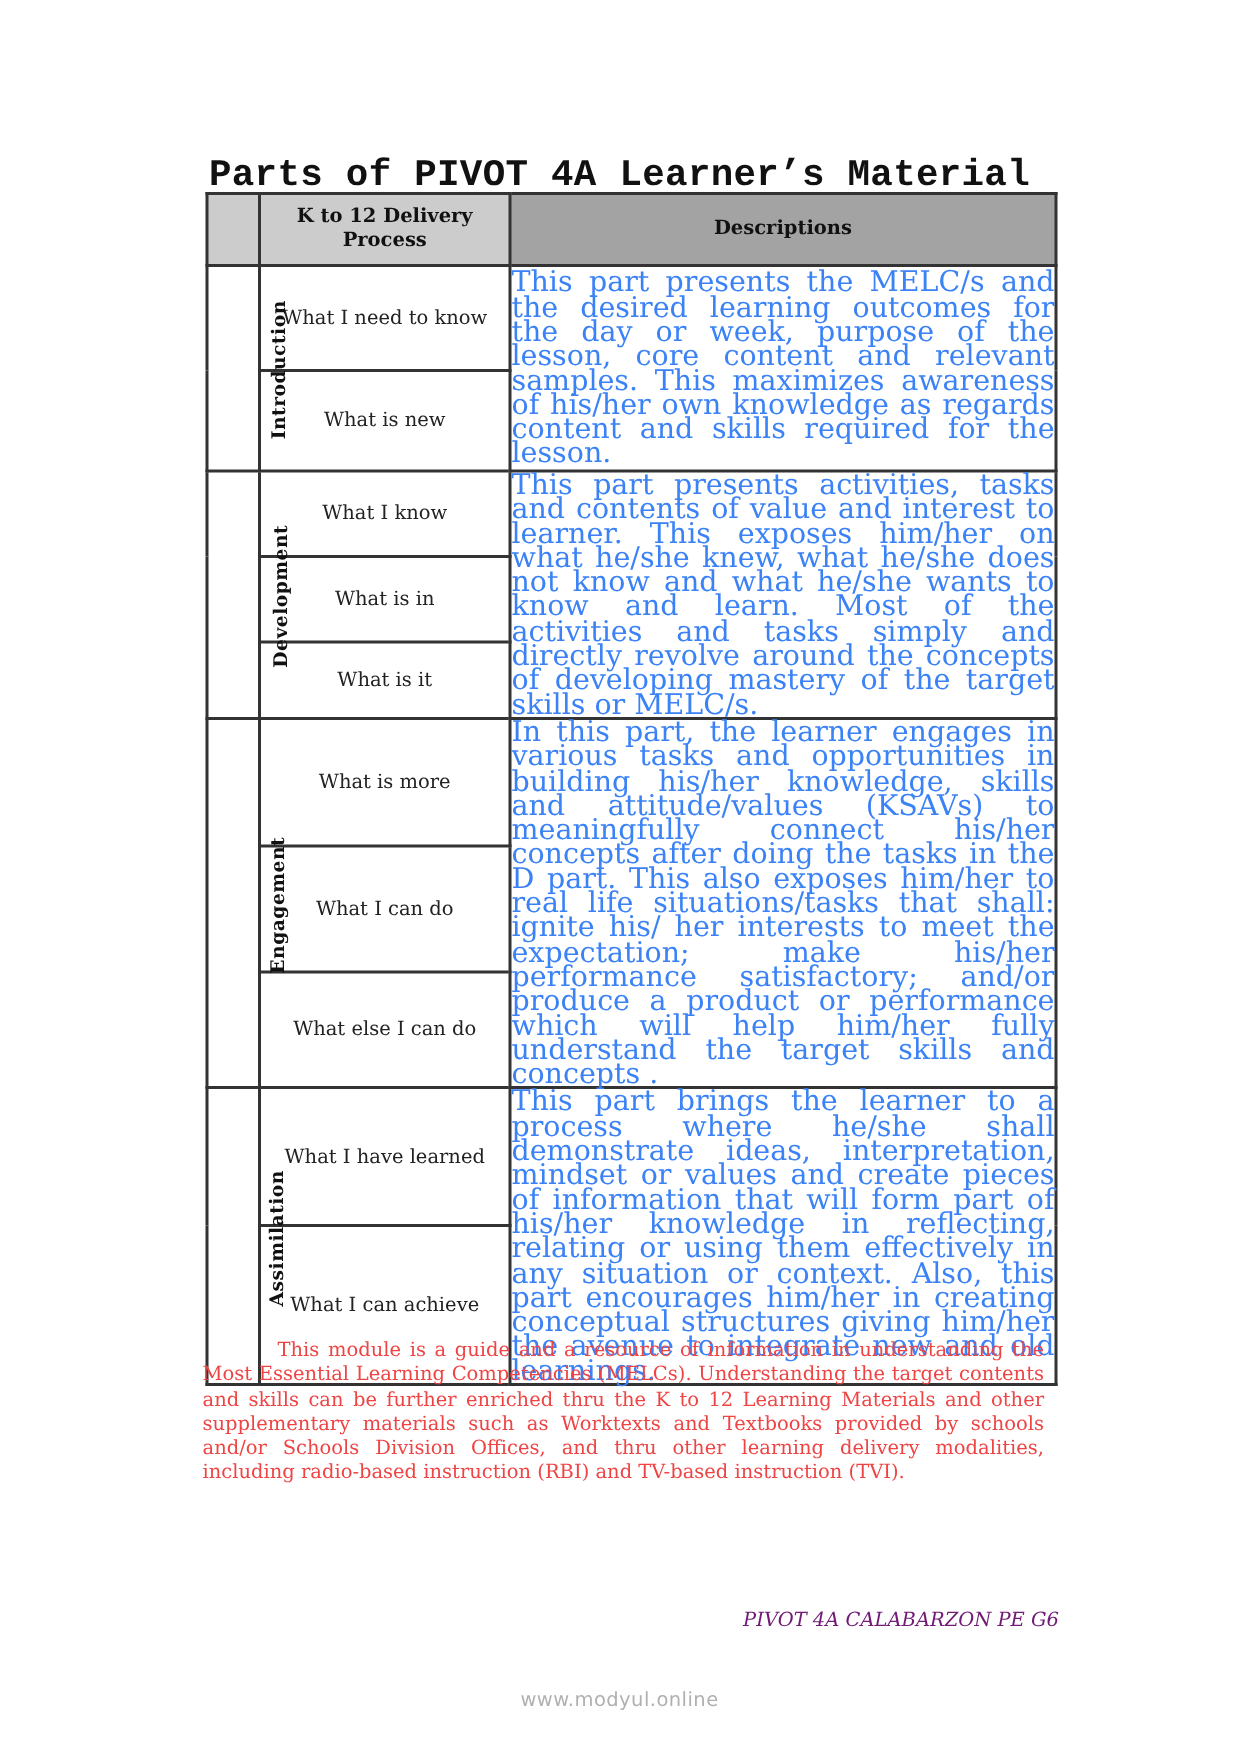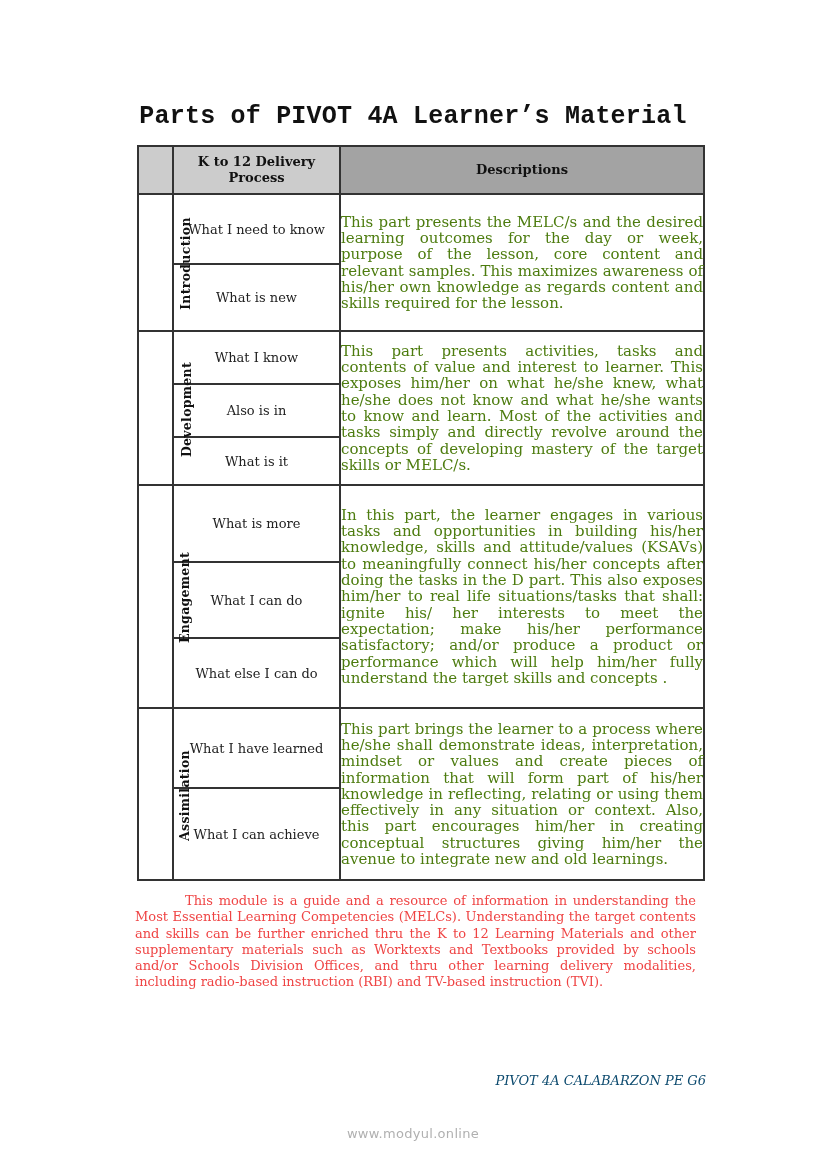"K to 12 Delivery Process" table.parts { top: 145px -> 128px }
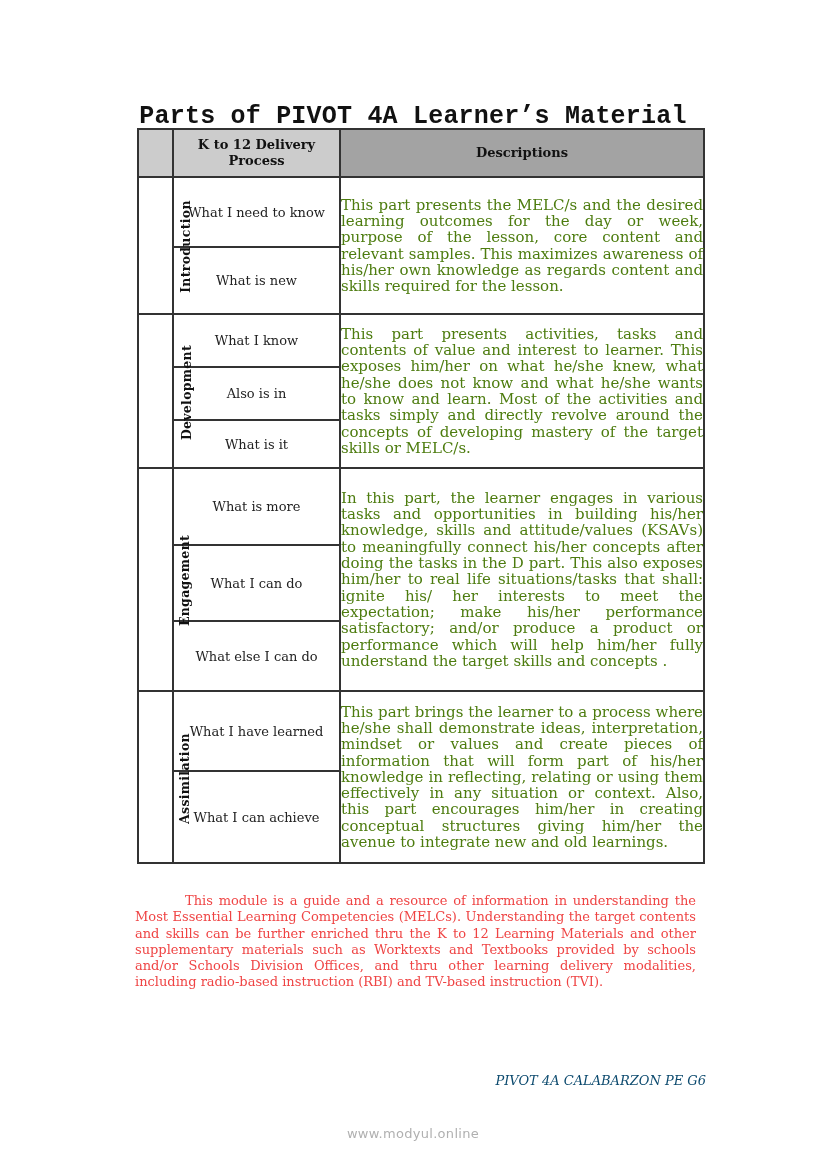"This part presents the MELC/s" td.desc { color: #4d7c0f -> #3b82f6; font-size: 15px -> 19px }
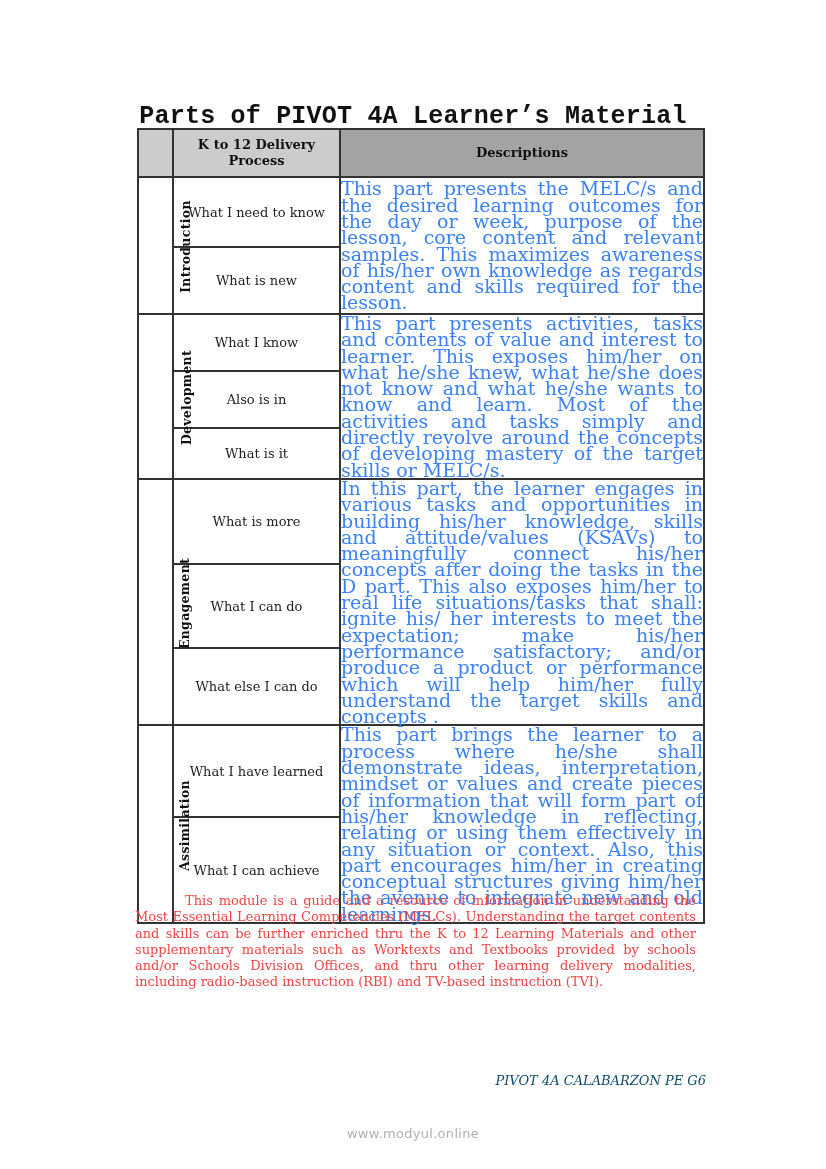"Also is in" td.proc { text: Also -> What }
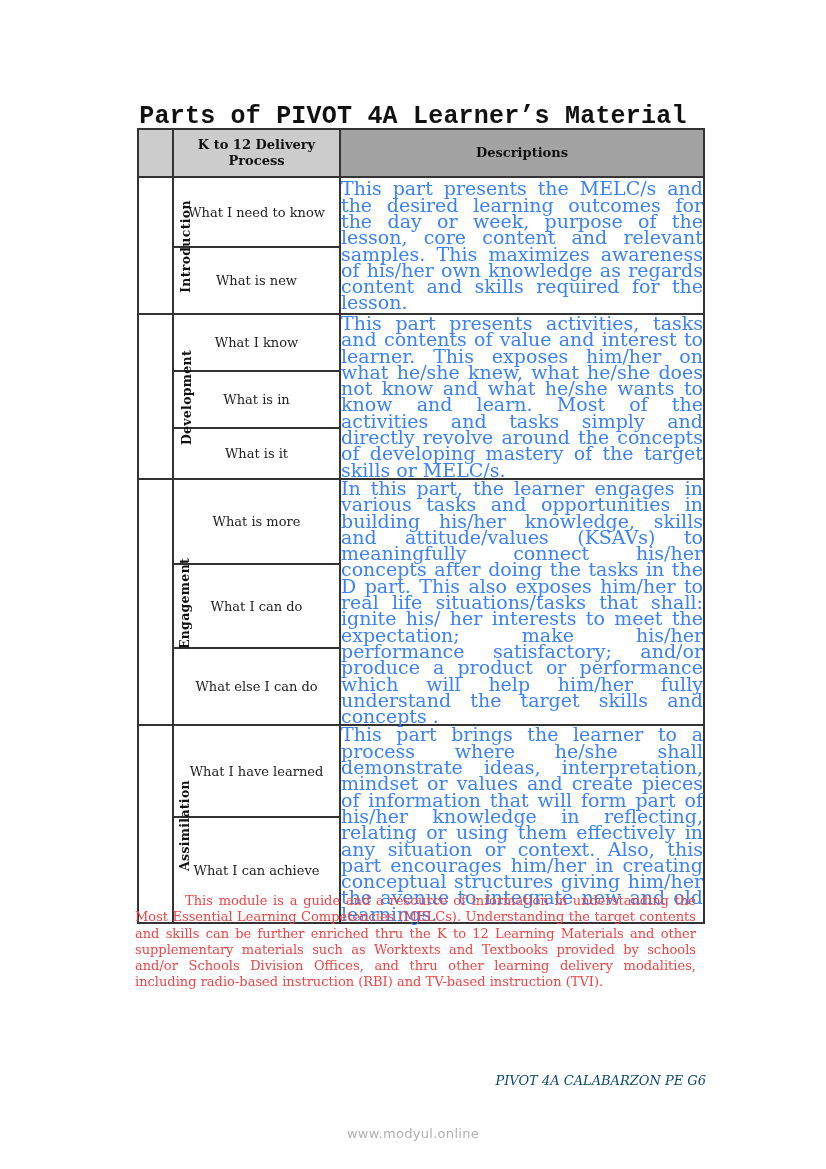"PIVOT 4A CALABARZON PE G6" .footer-series { color: #0c4a6e -> #701a75 }
